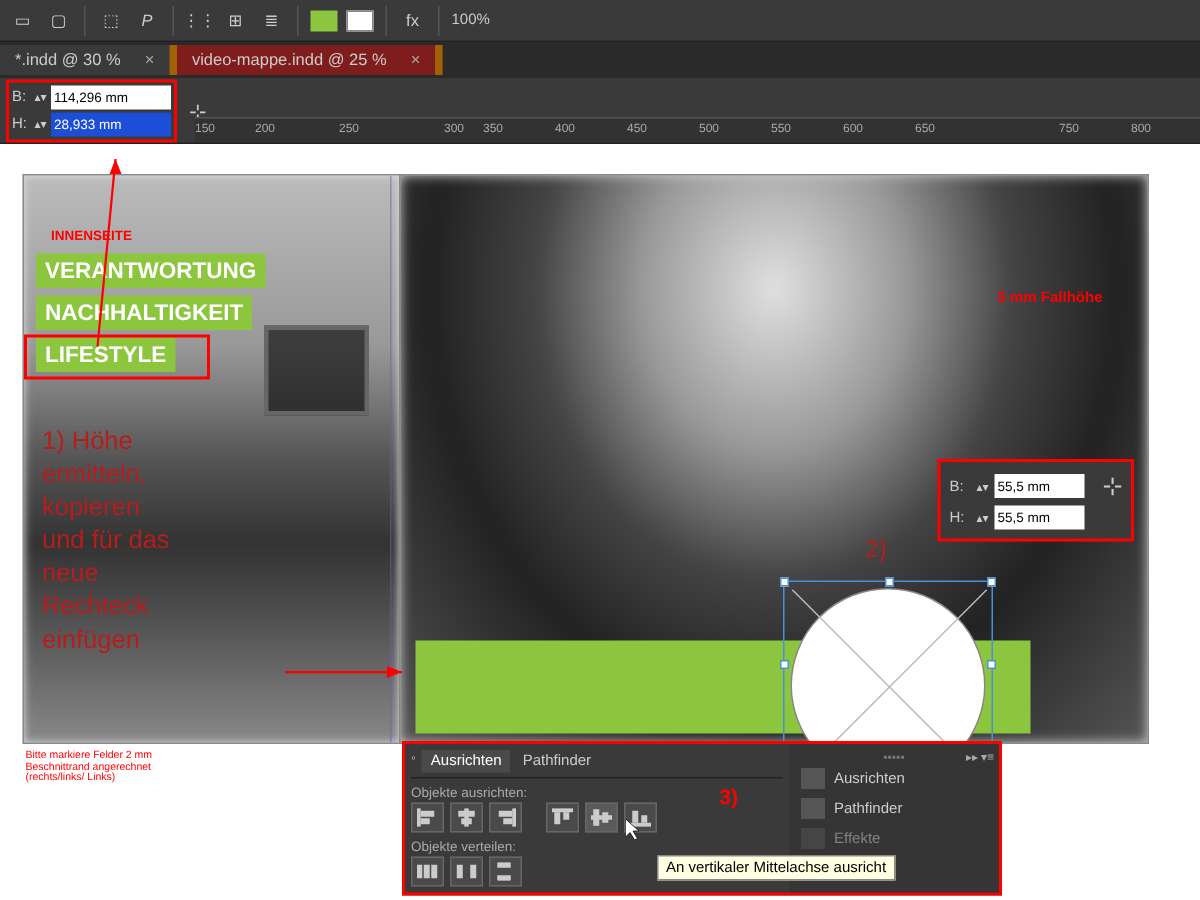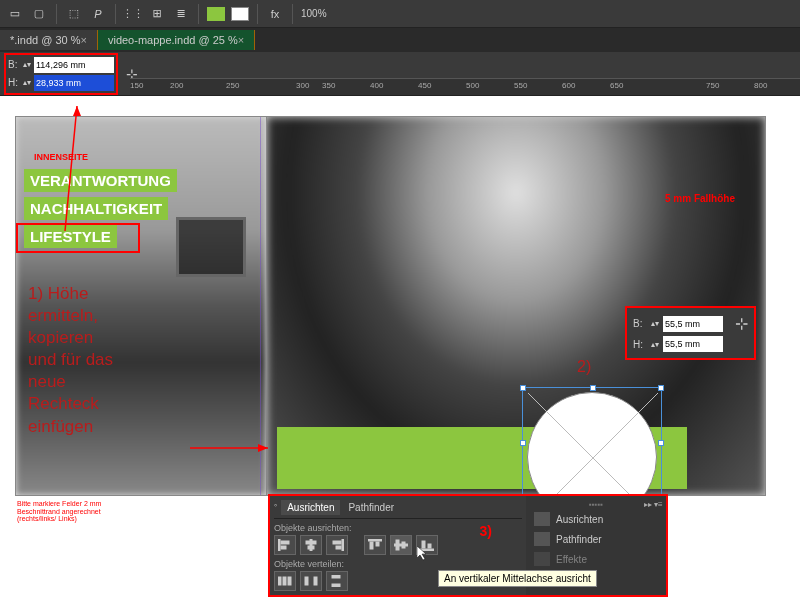"*.indd @ 30 %" .tab { border-right: 1px solid #a16207 -> 5px solid #a16207; gap: 0 -> 16px }
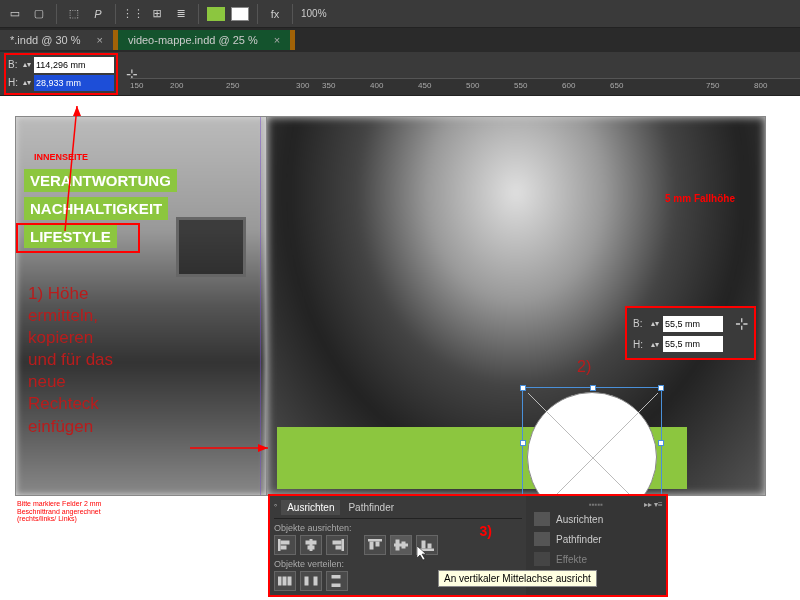"video-mappe.indd @ 25 %" .tab.active { background: #14532d -> #7f1d1d }
